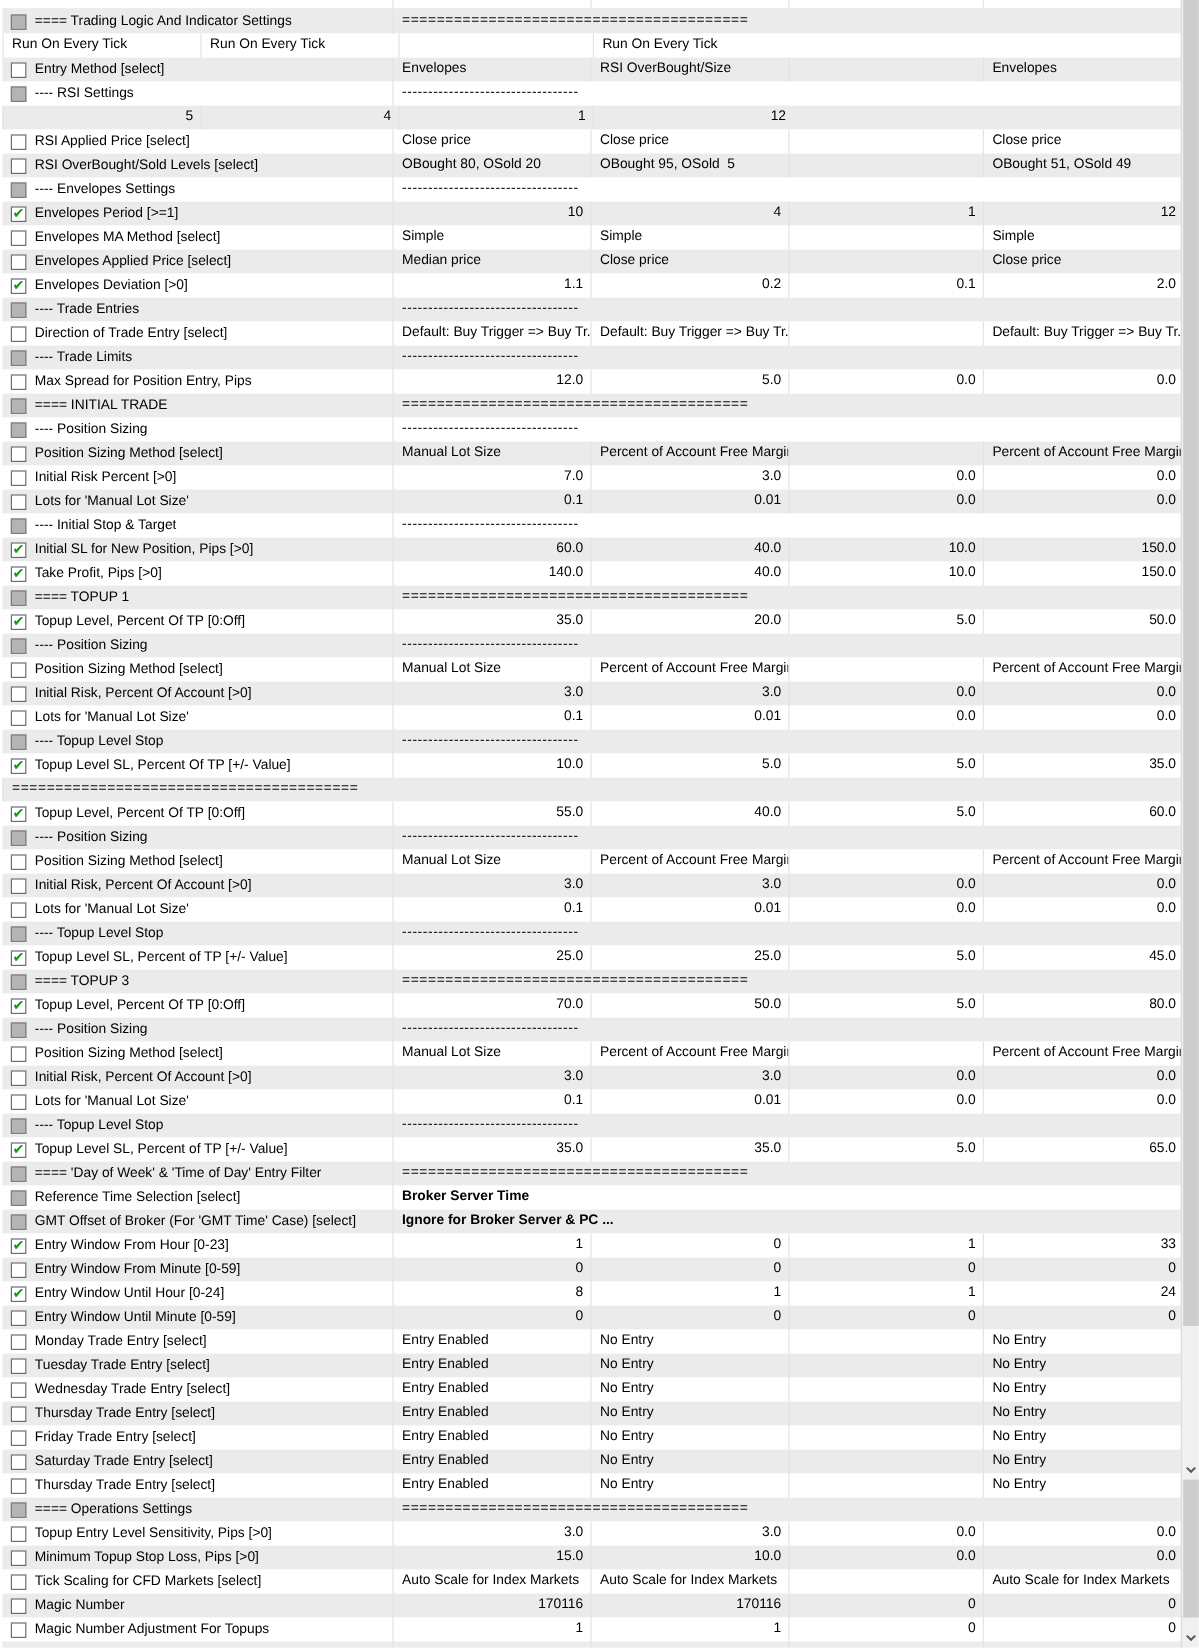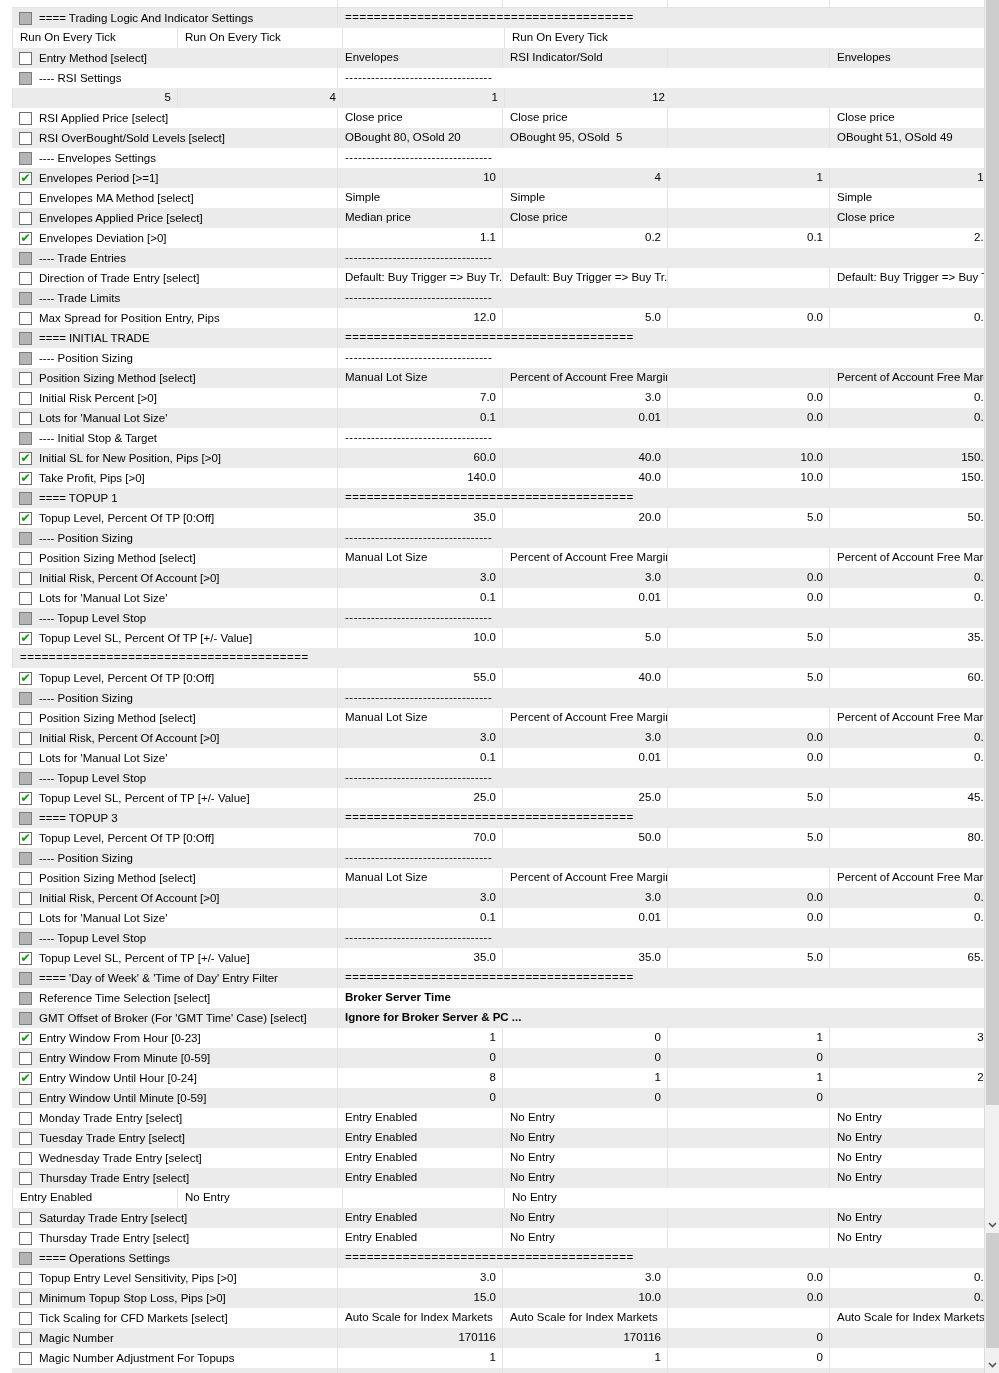"==== Trading Logic And Indicator" #table { left: 12px -> 2px }
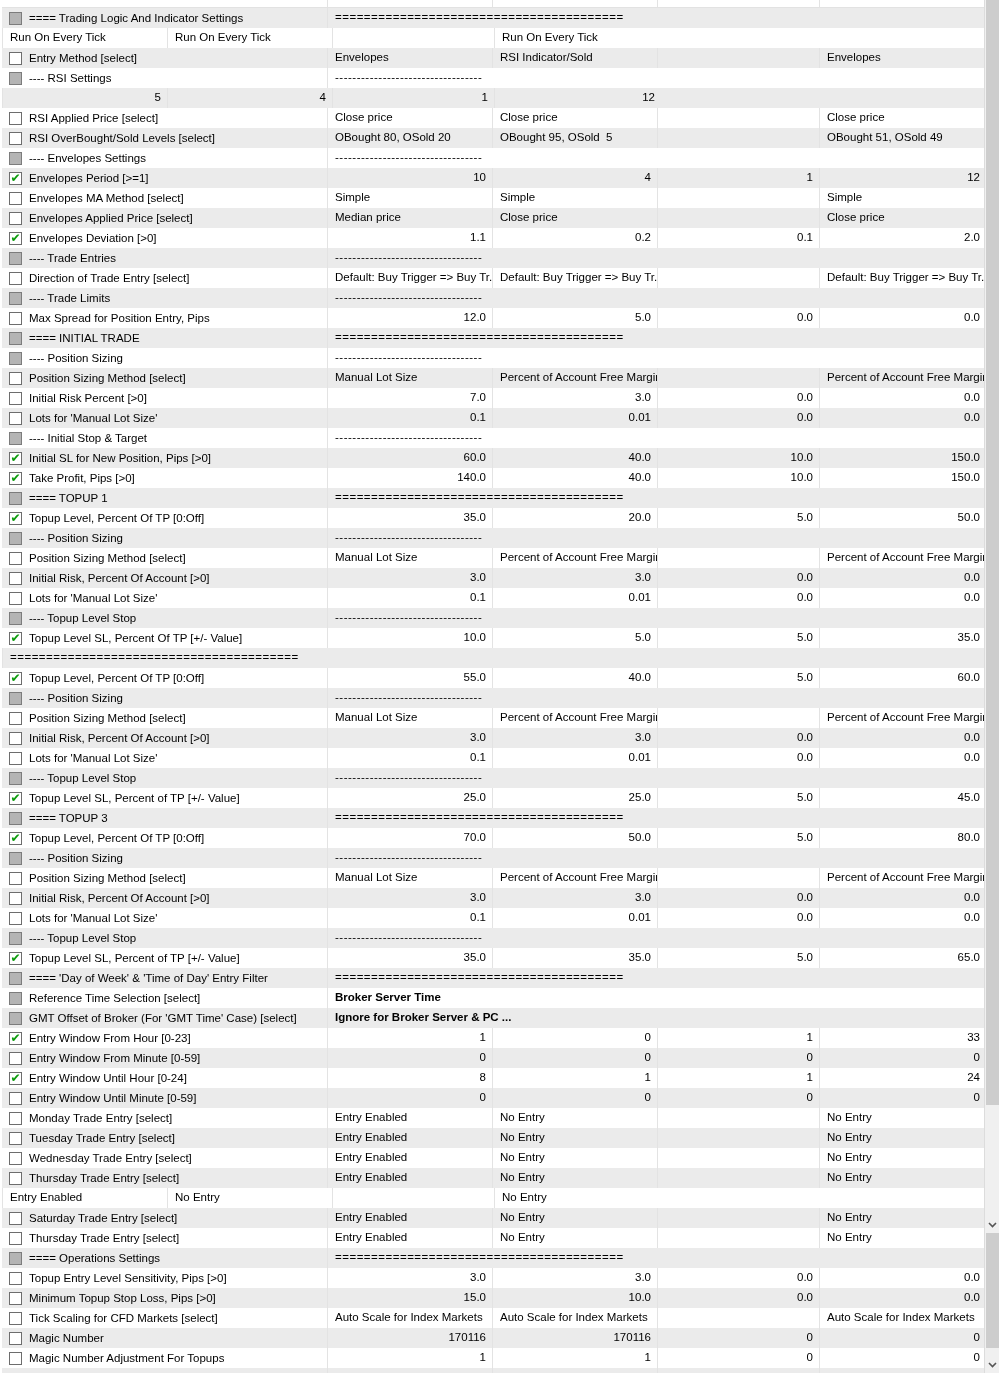"RSI Indicator/Sold" div.c { text: Indicator/Sold -> OverBought/Size }
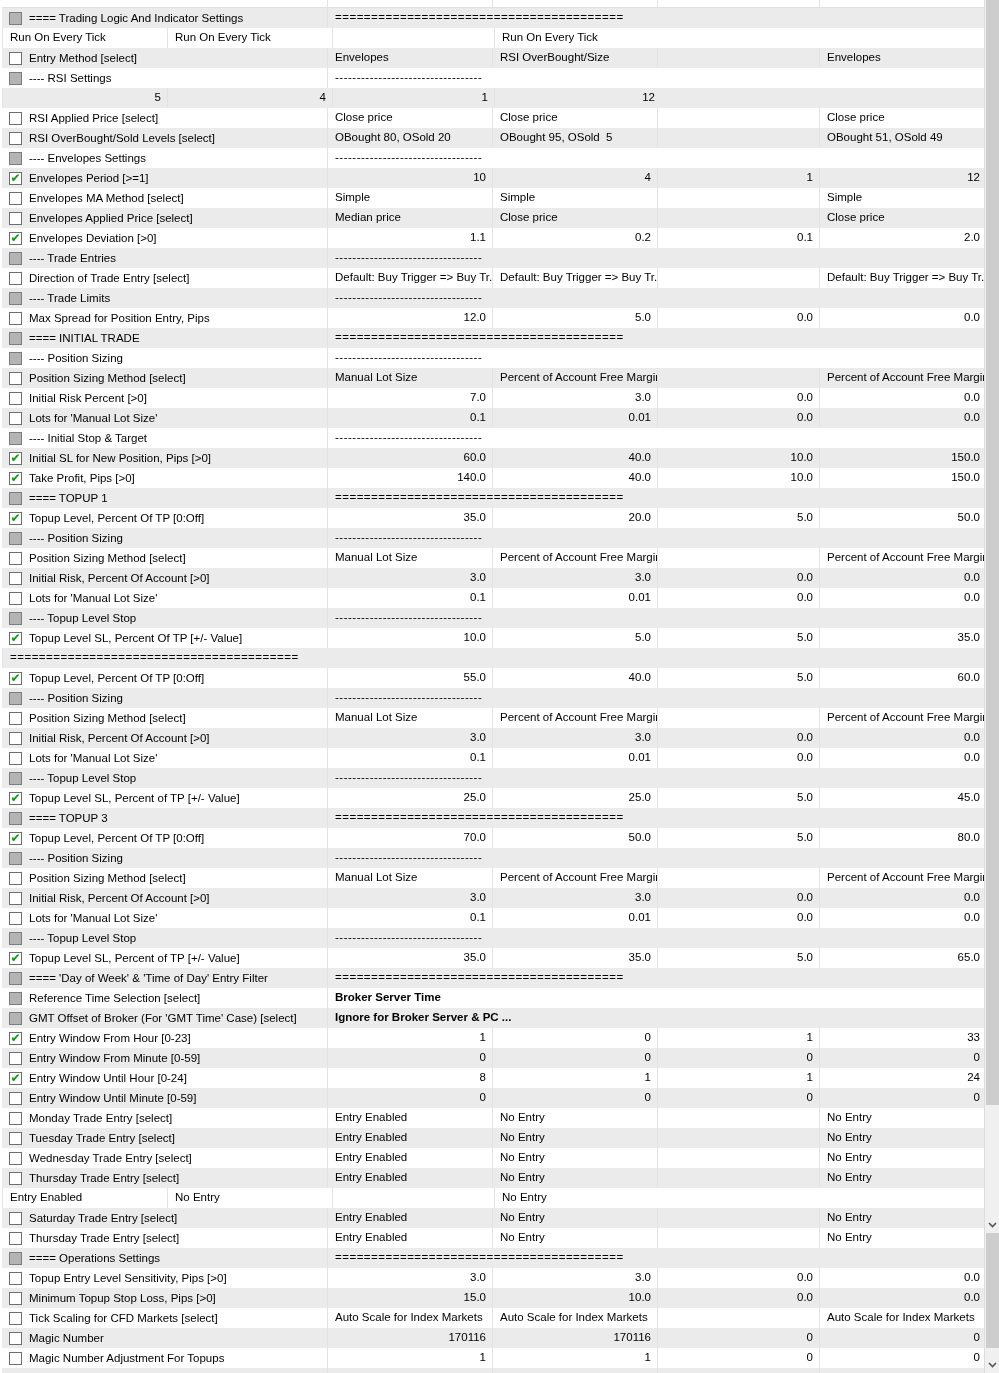"Friday Trade Entry [select]" div.c { html: none -> <div><span></span><span>Friday Trade Entry [select]</span></div> }
